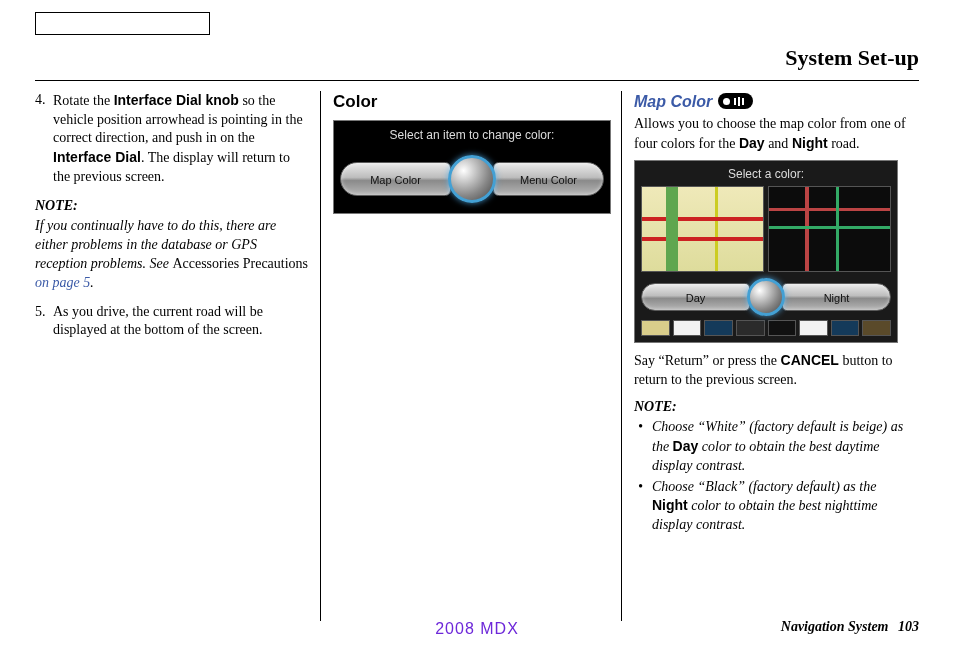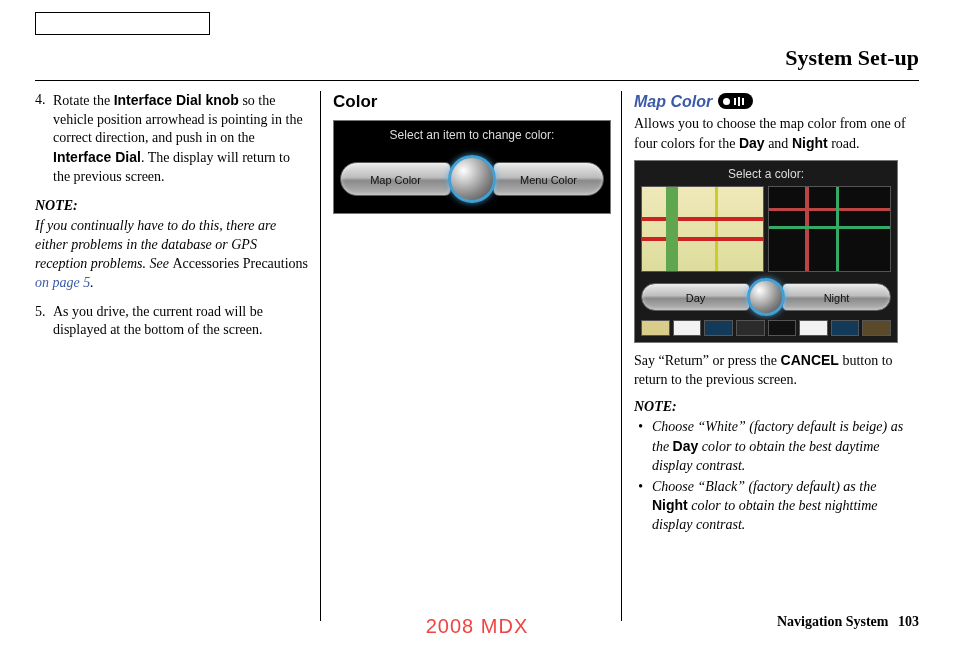"2008 MDX" .footer .center { color: #ef4444 -> #6d28d9; font-size: 20px -> 16px }
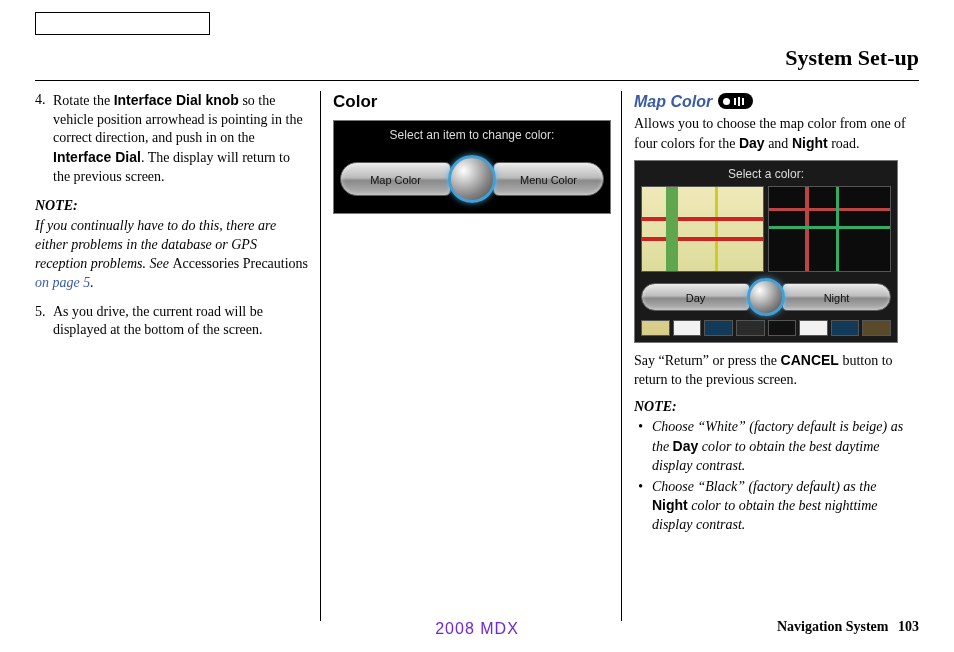"Navigation System 103" .footer .right { font-style: none -> italic }
